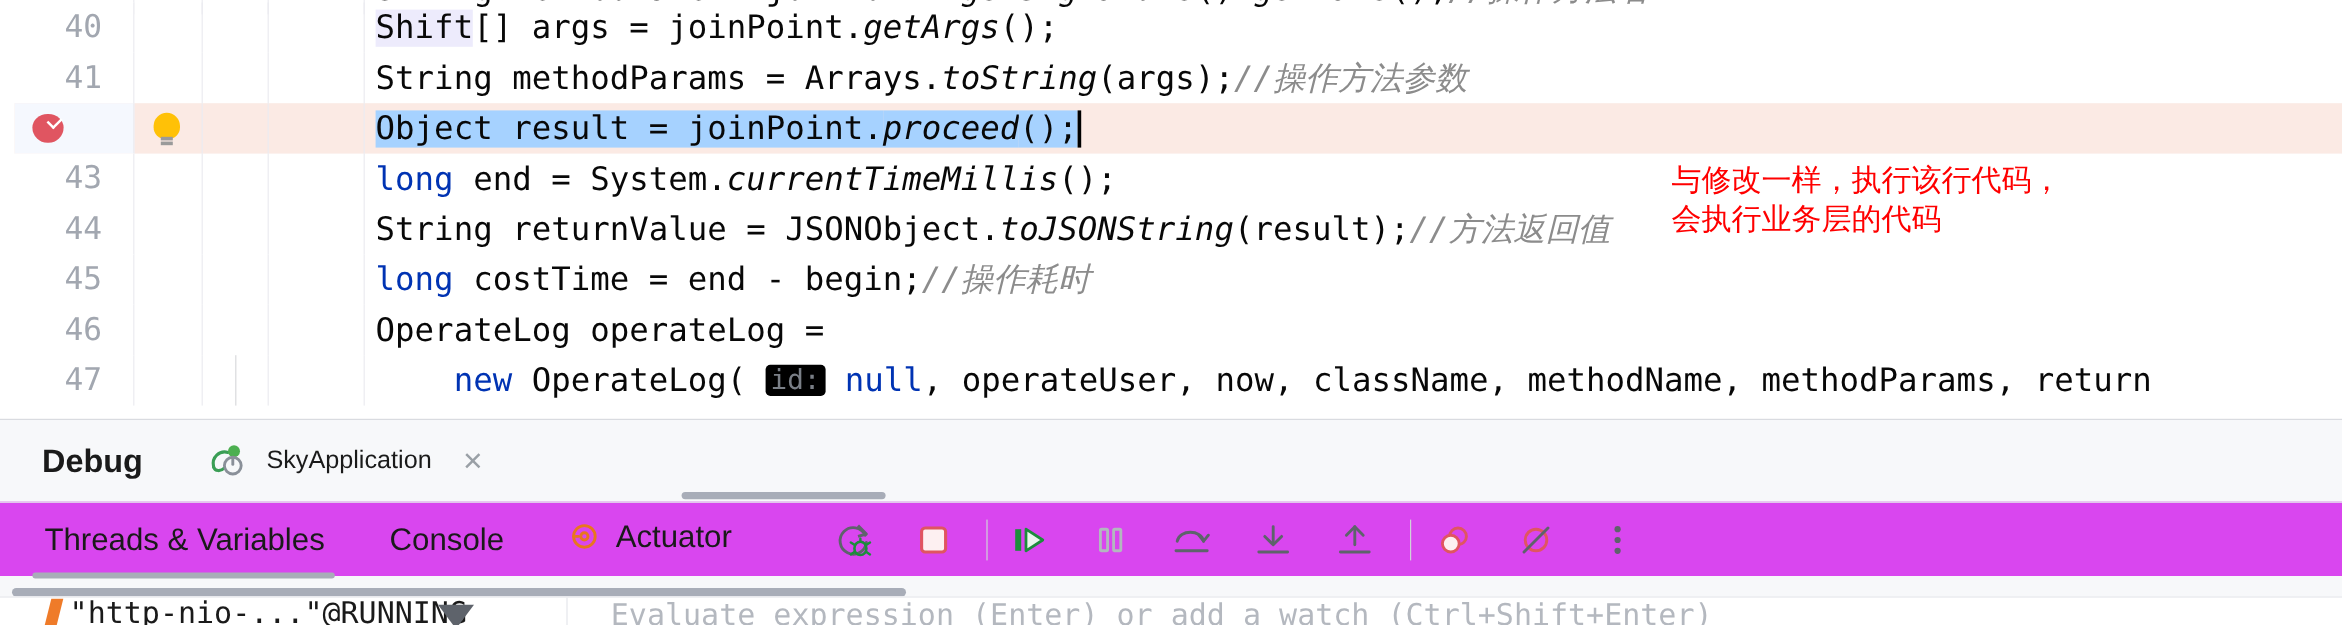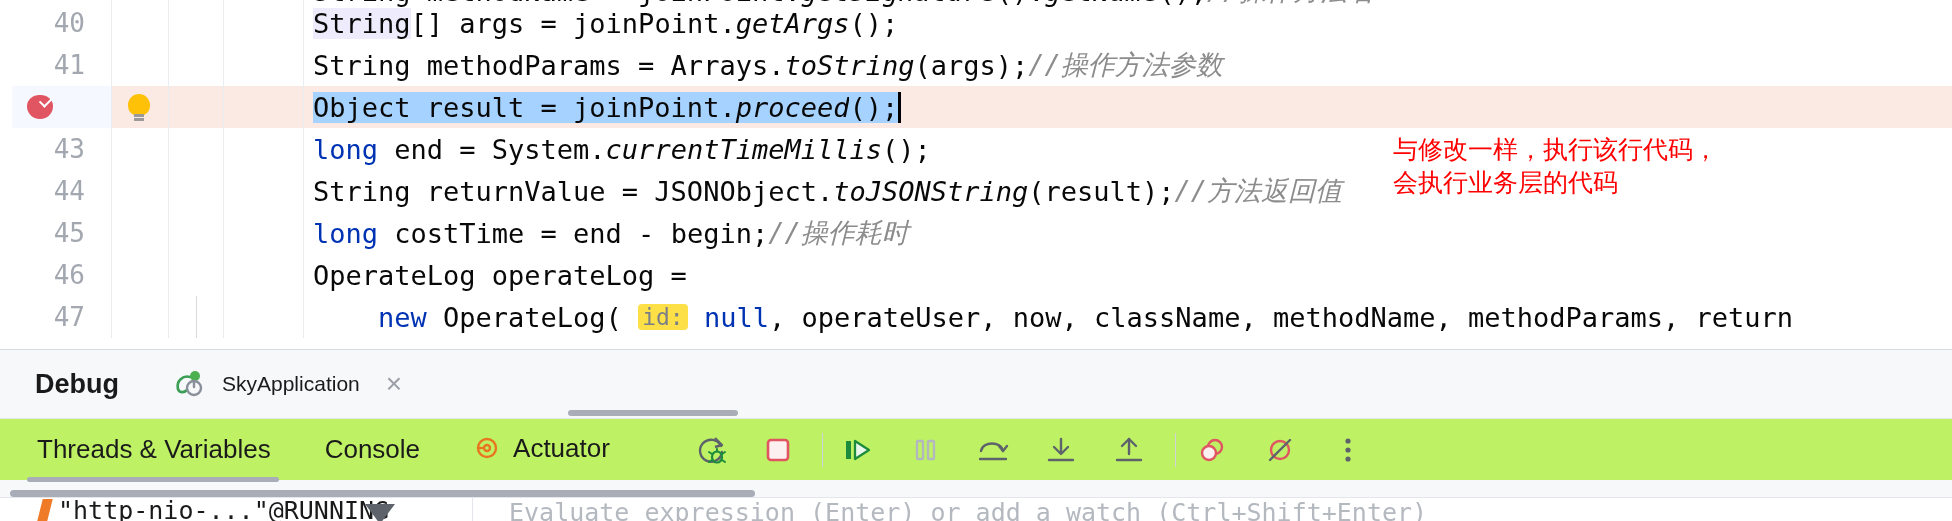"String" span.strhl { text: String -> Shift }
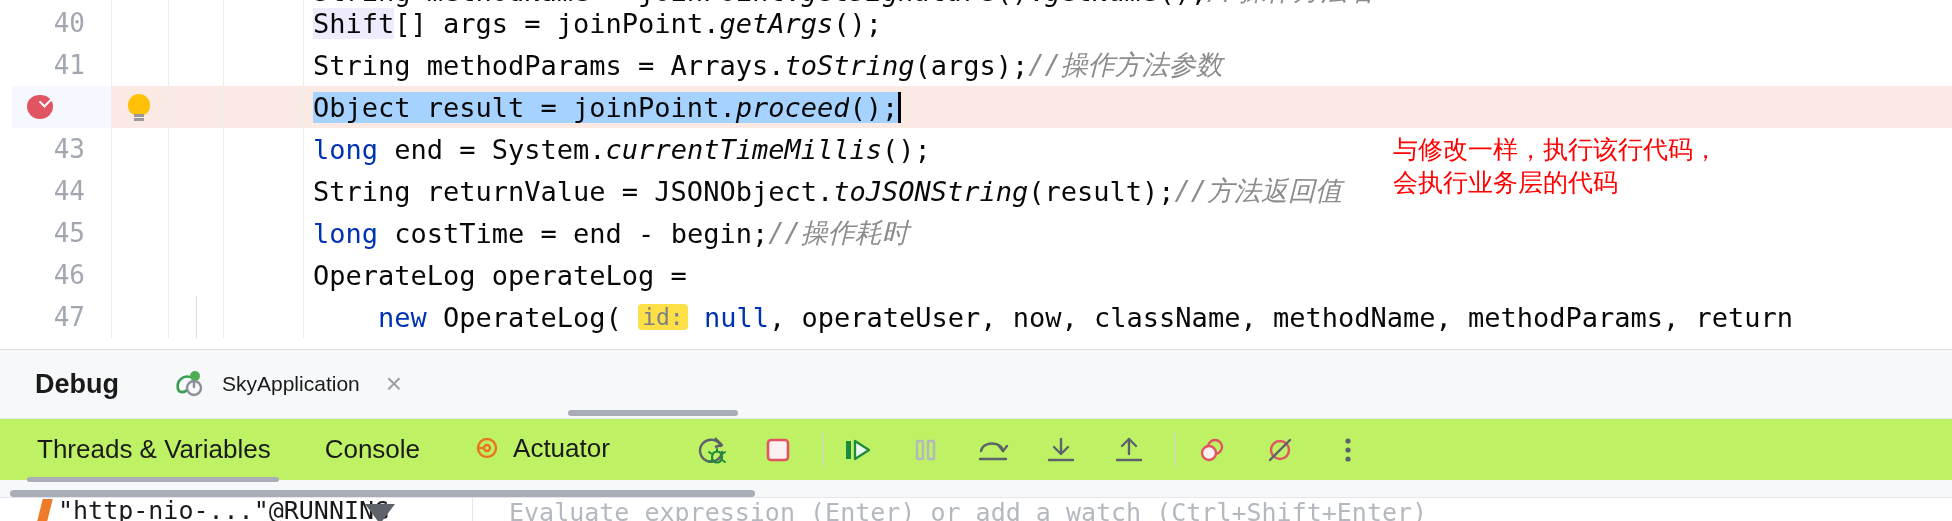"id:" .paramhint { background: #fde047 -> #000000 }
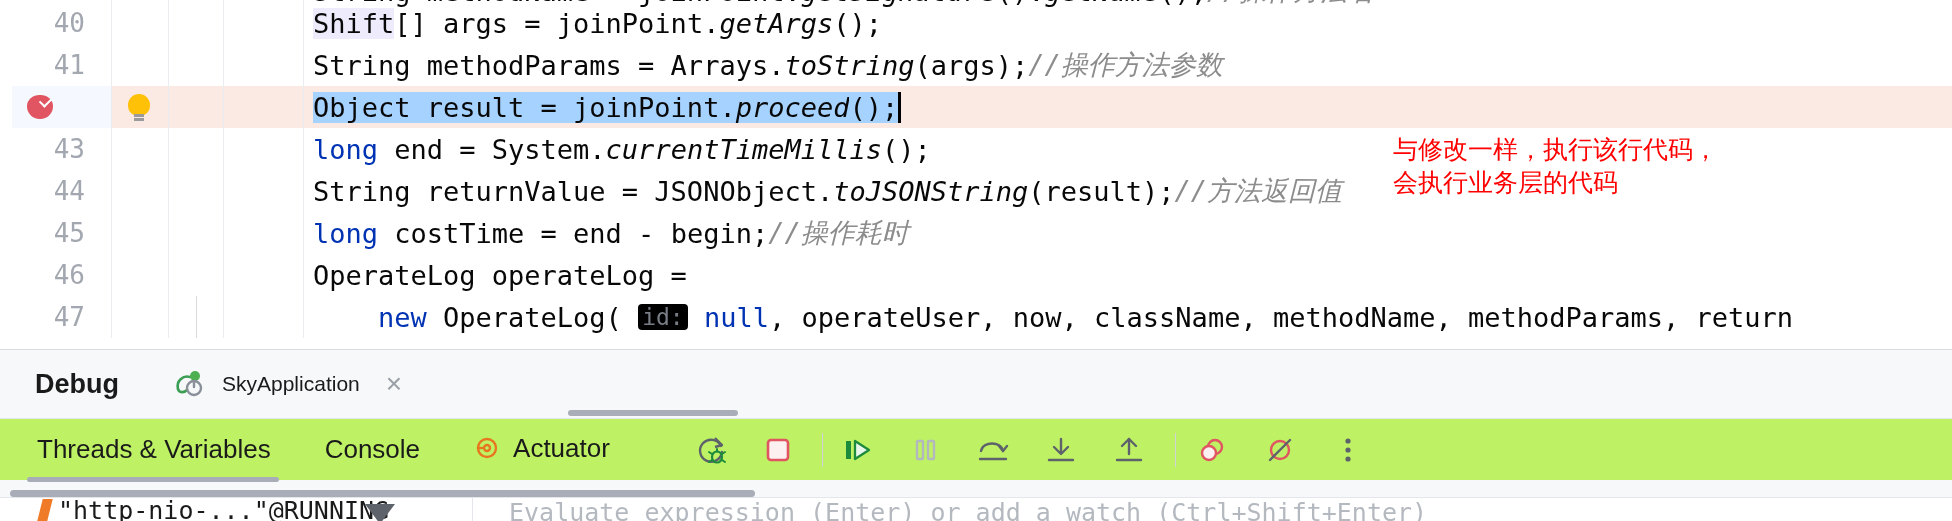"Threads & Variables" .debug-toolbar { background: #bef264 -> #d946ef }
